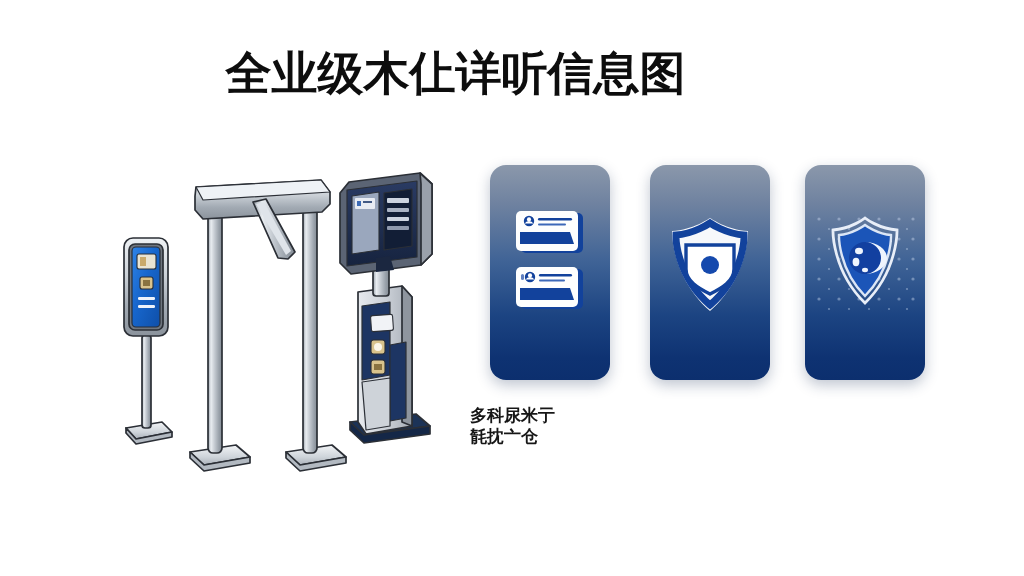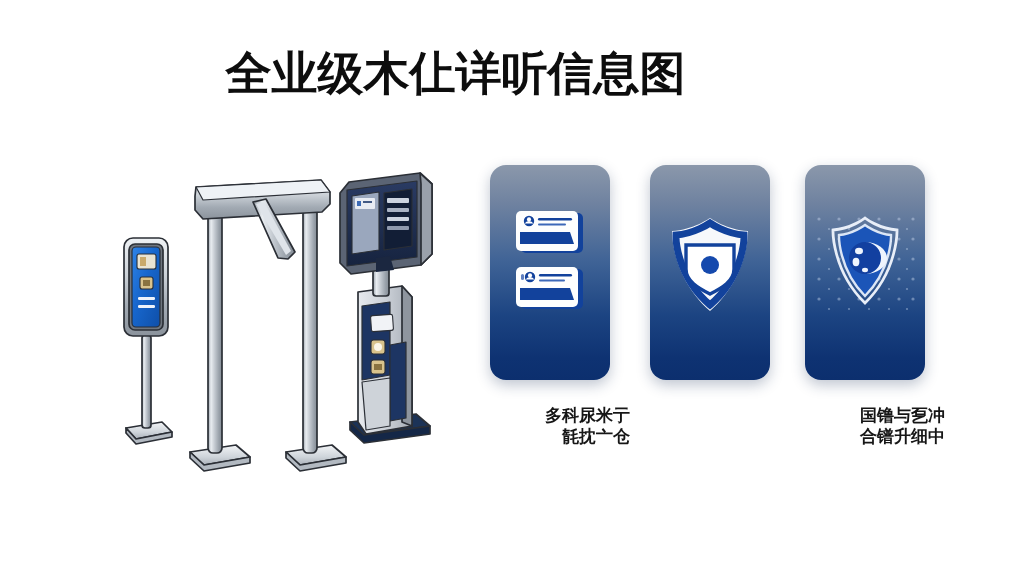"多科尿米亍" .card-label { text-align: right -> left }
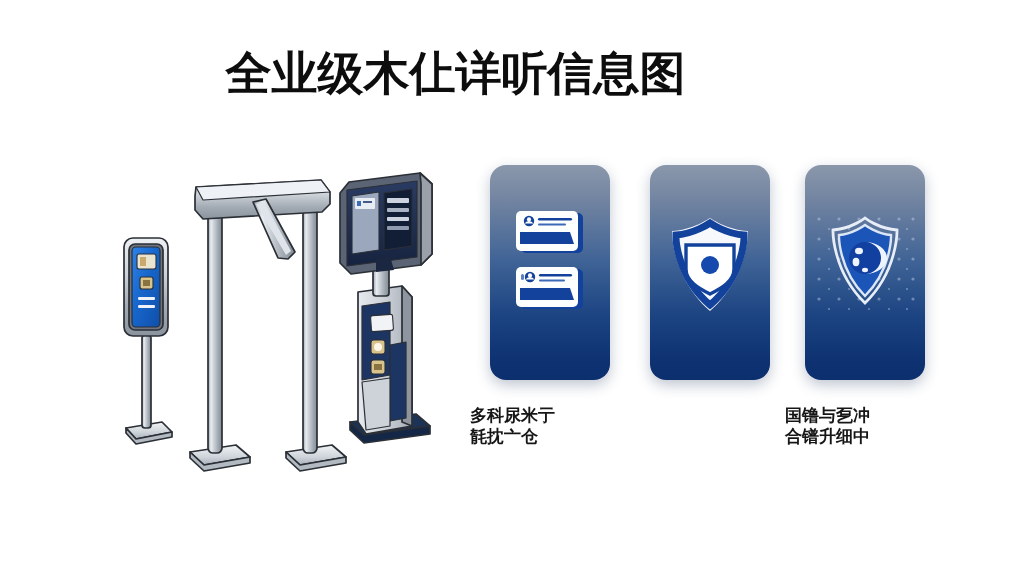"国镥与乭冲" div.card-label { html: <div>国镥与乭冲 合镨升细中</div> -> none }
